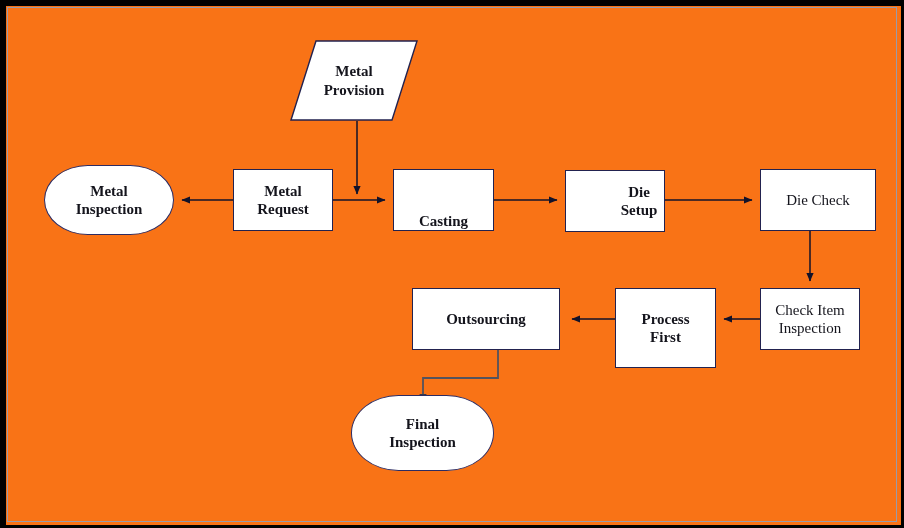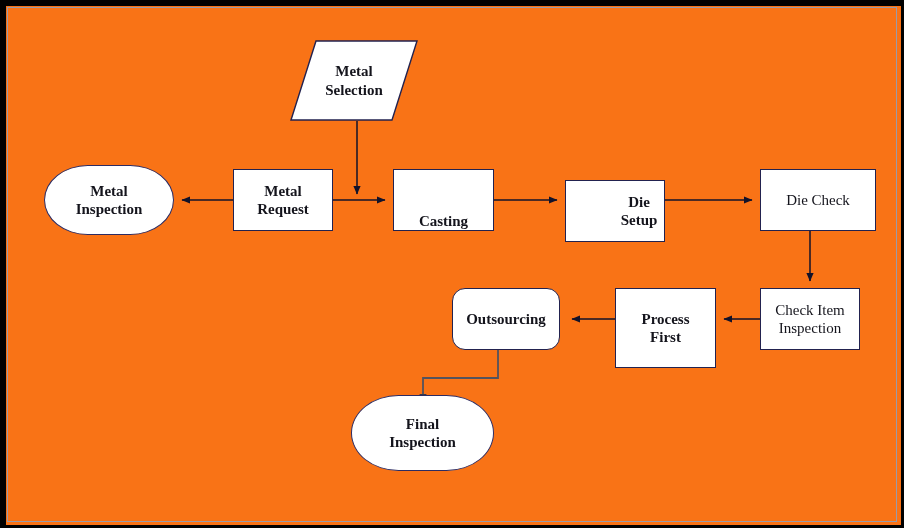"Selection" span { text: Selection -> Provision }
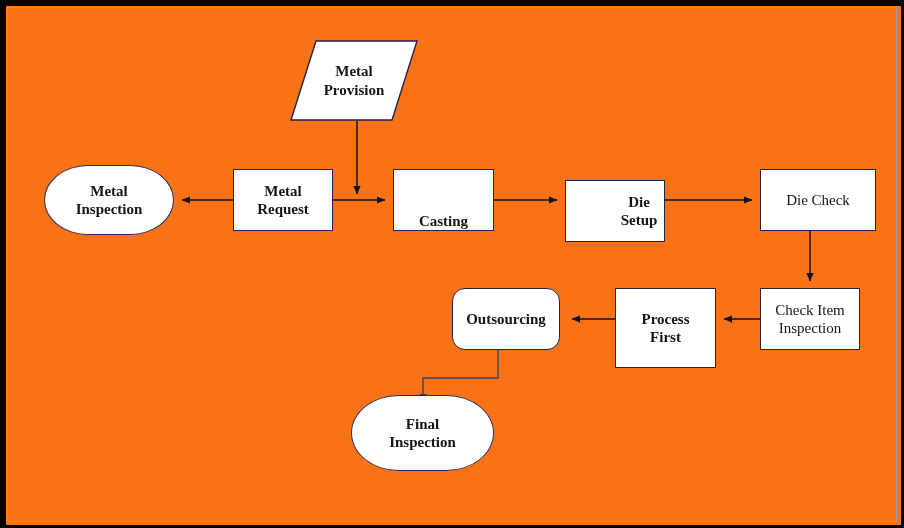"Die Setup" div.node { top: 180px -> 170px }
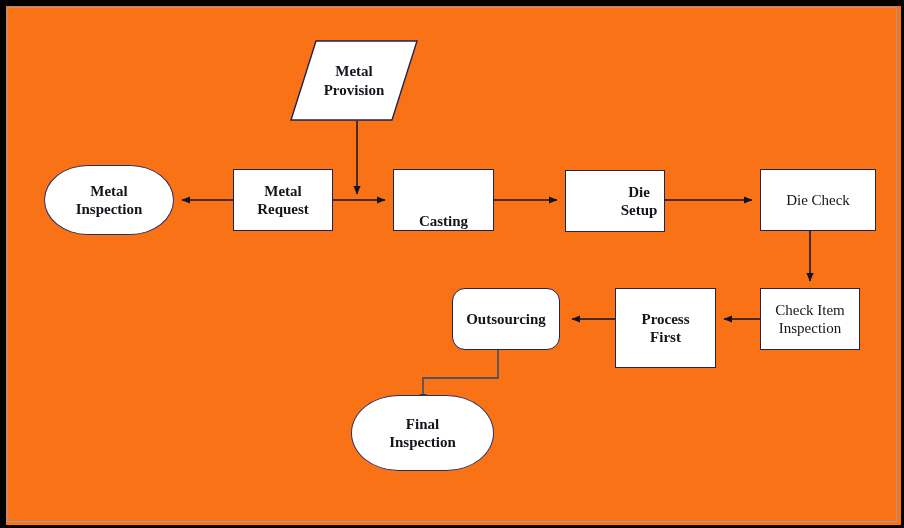"Outsourcing" div.node { border-radius: 13px -> none; left: 452px -> 412px; width: 108px -> 148px }
